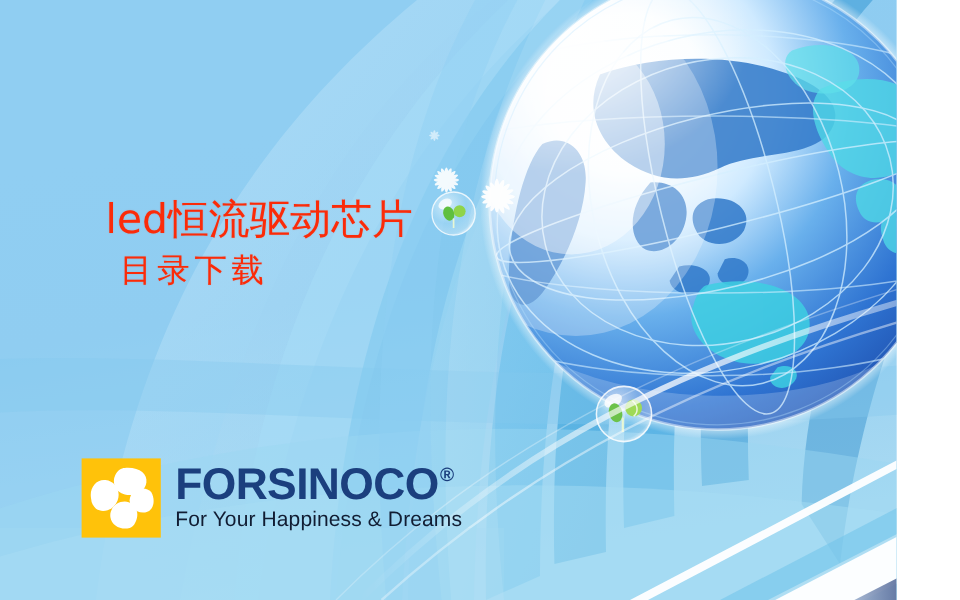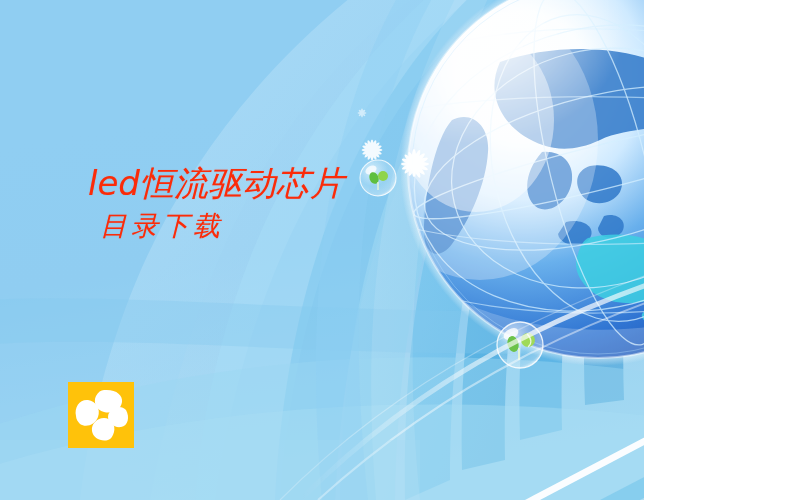"led恒流驱动芯片" #banner { font-style: italic -> none; width: 644px -> 747px }
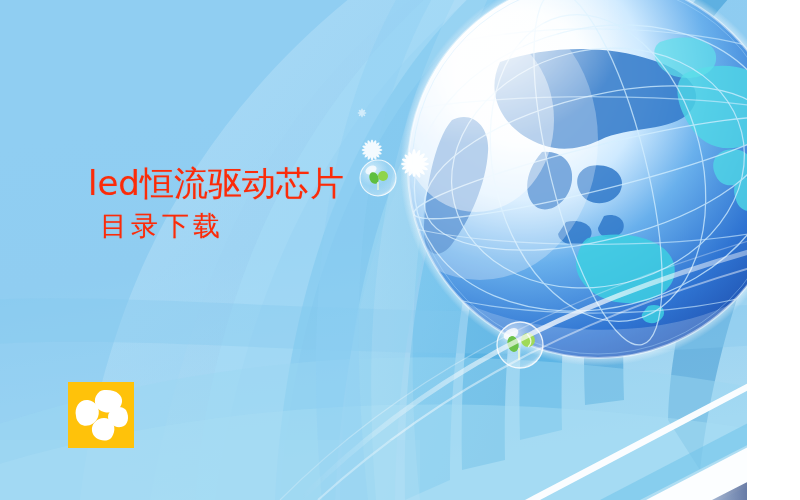"FORSINOCO" div { html: none -> <div> <div> <span>FORSINOCO</span> <sup>®</sup> </div> <div>For Your Happiness &amp; Dreams</div> </div> }
